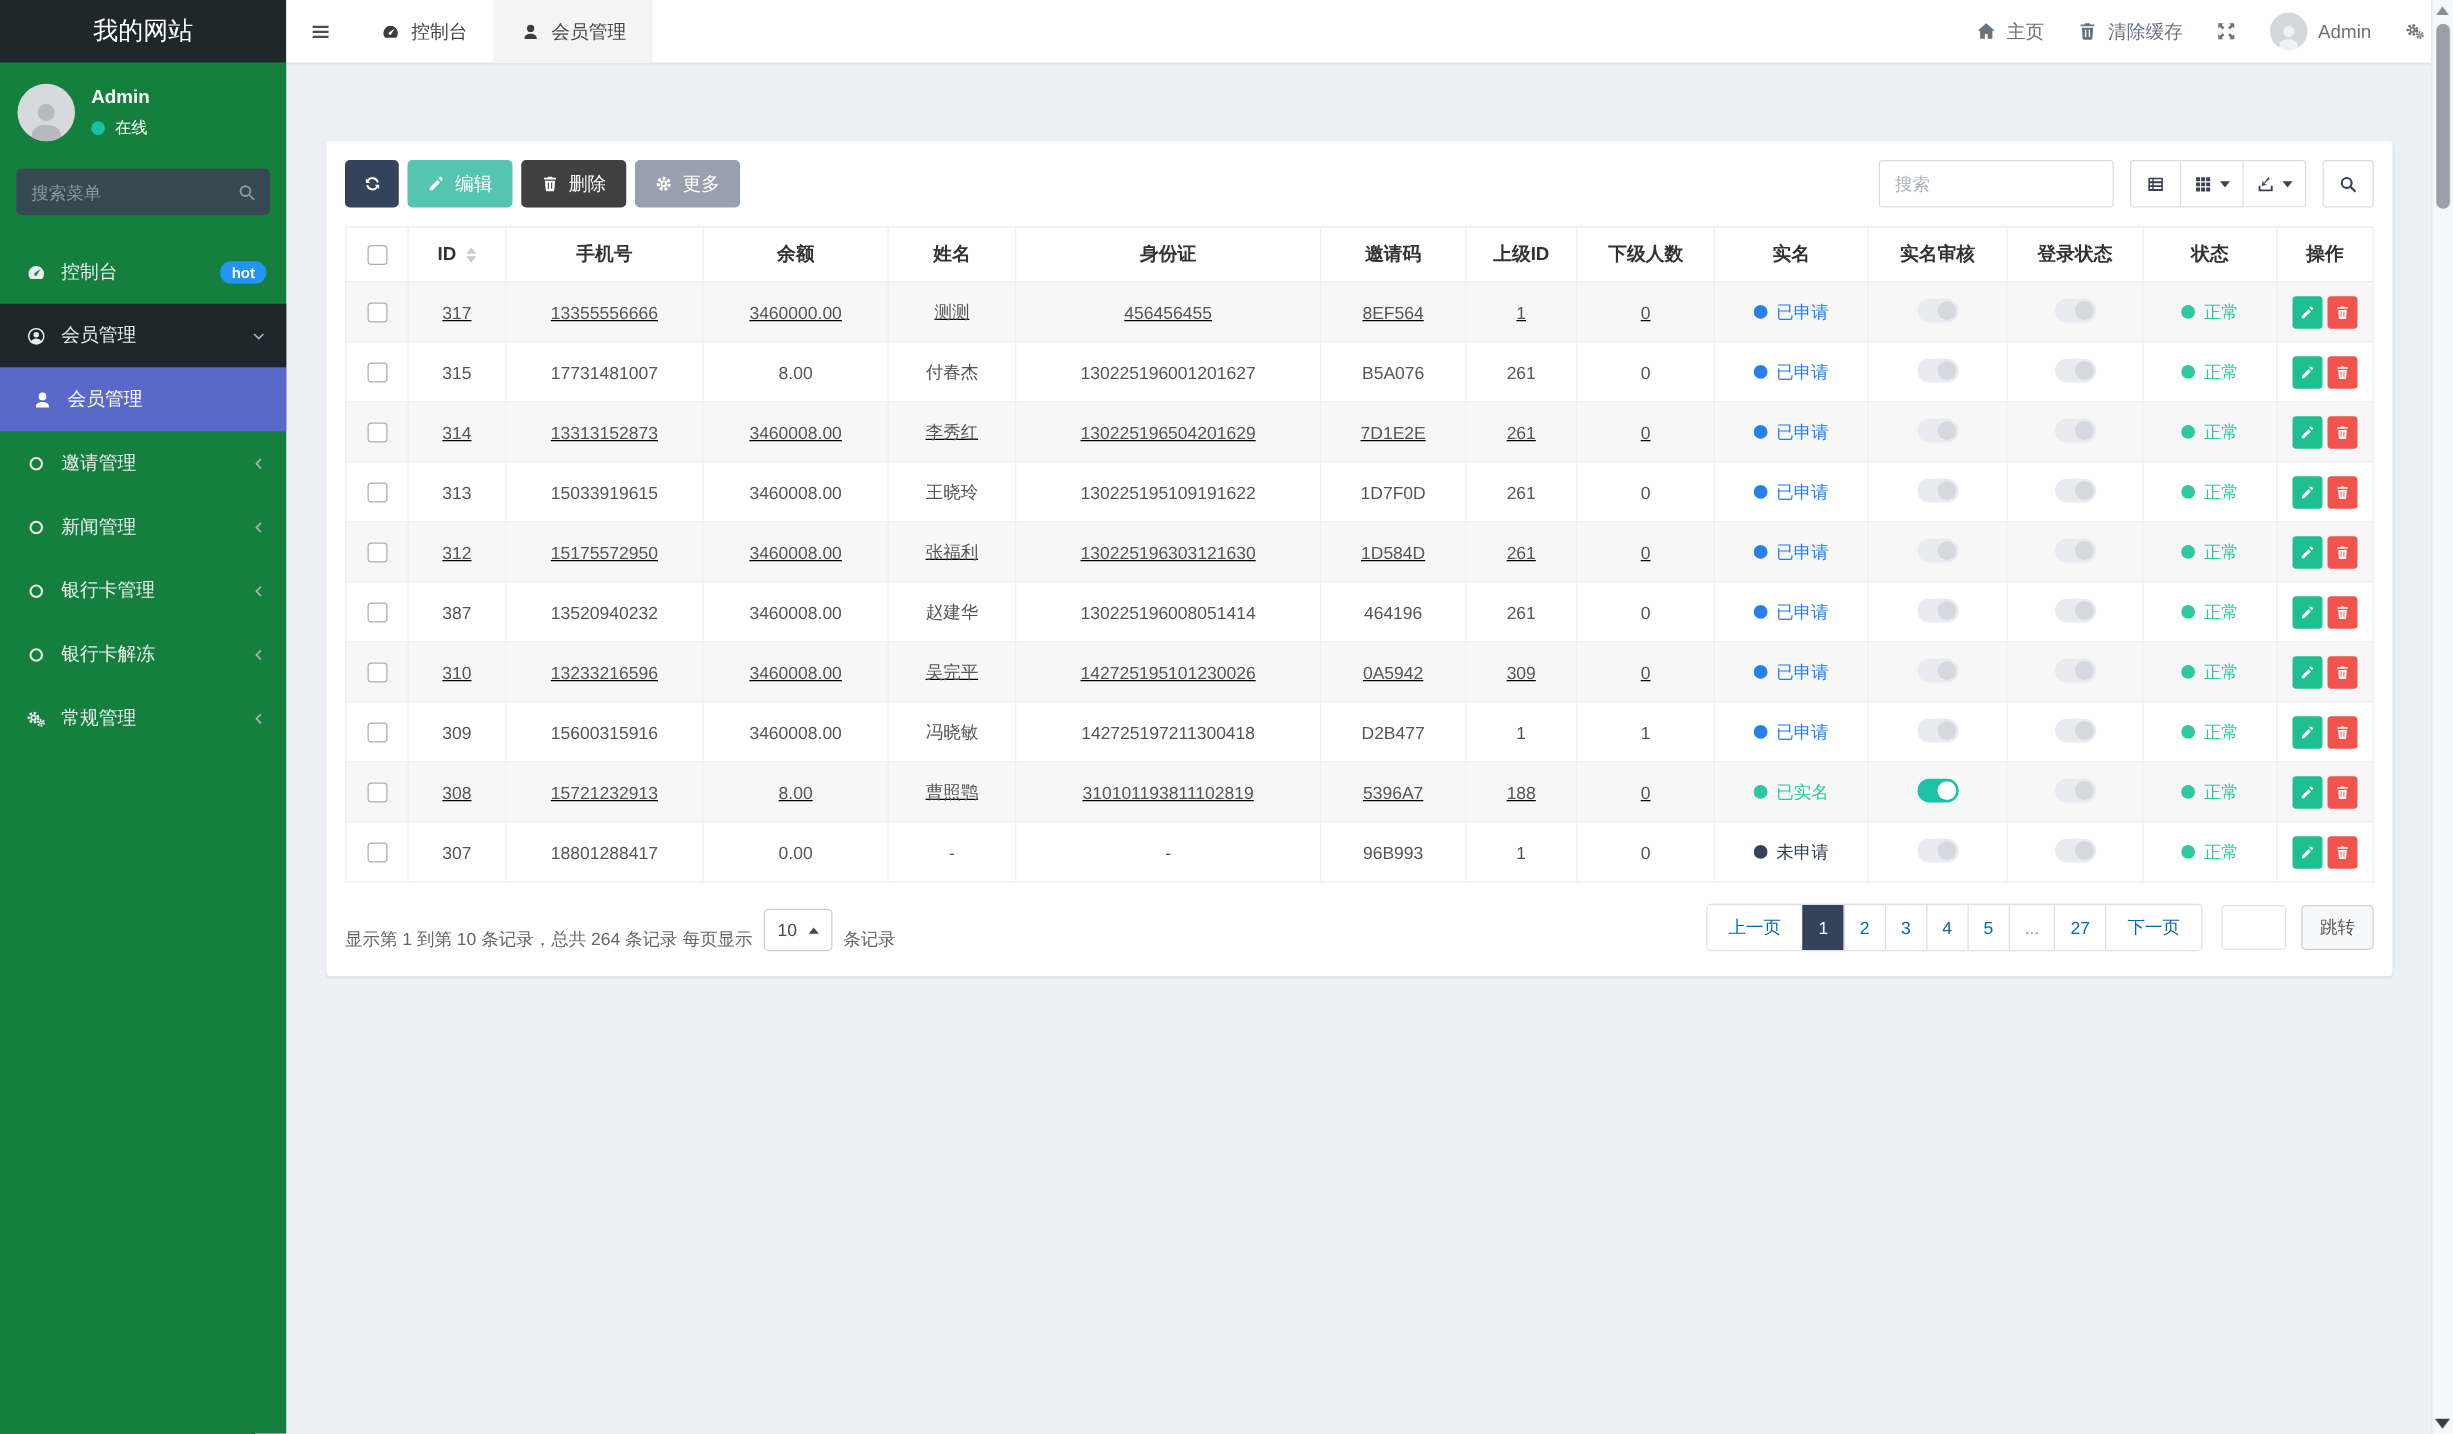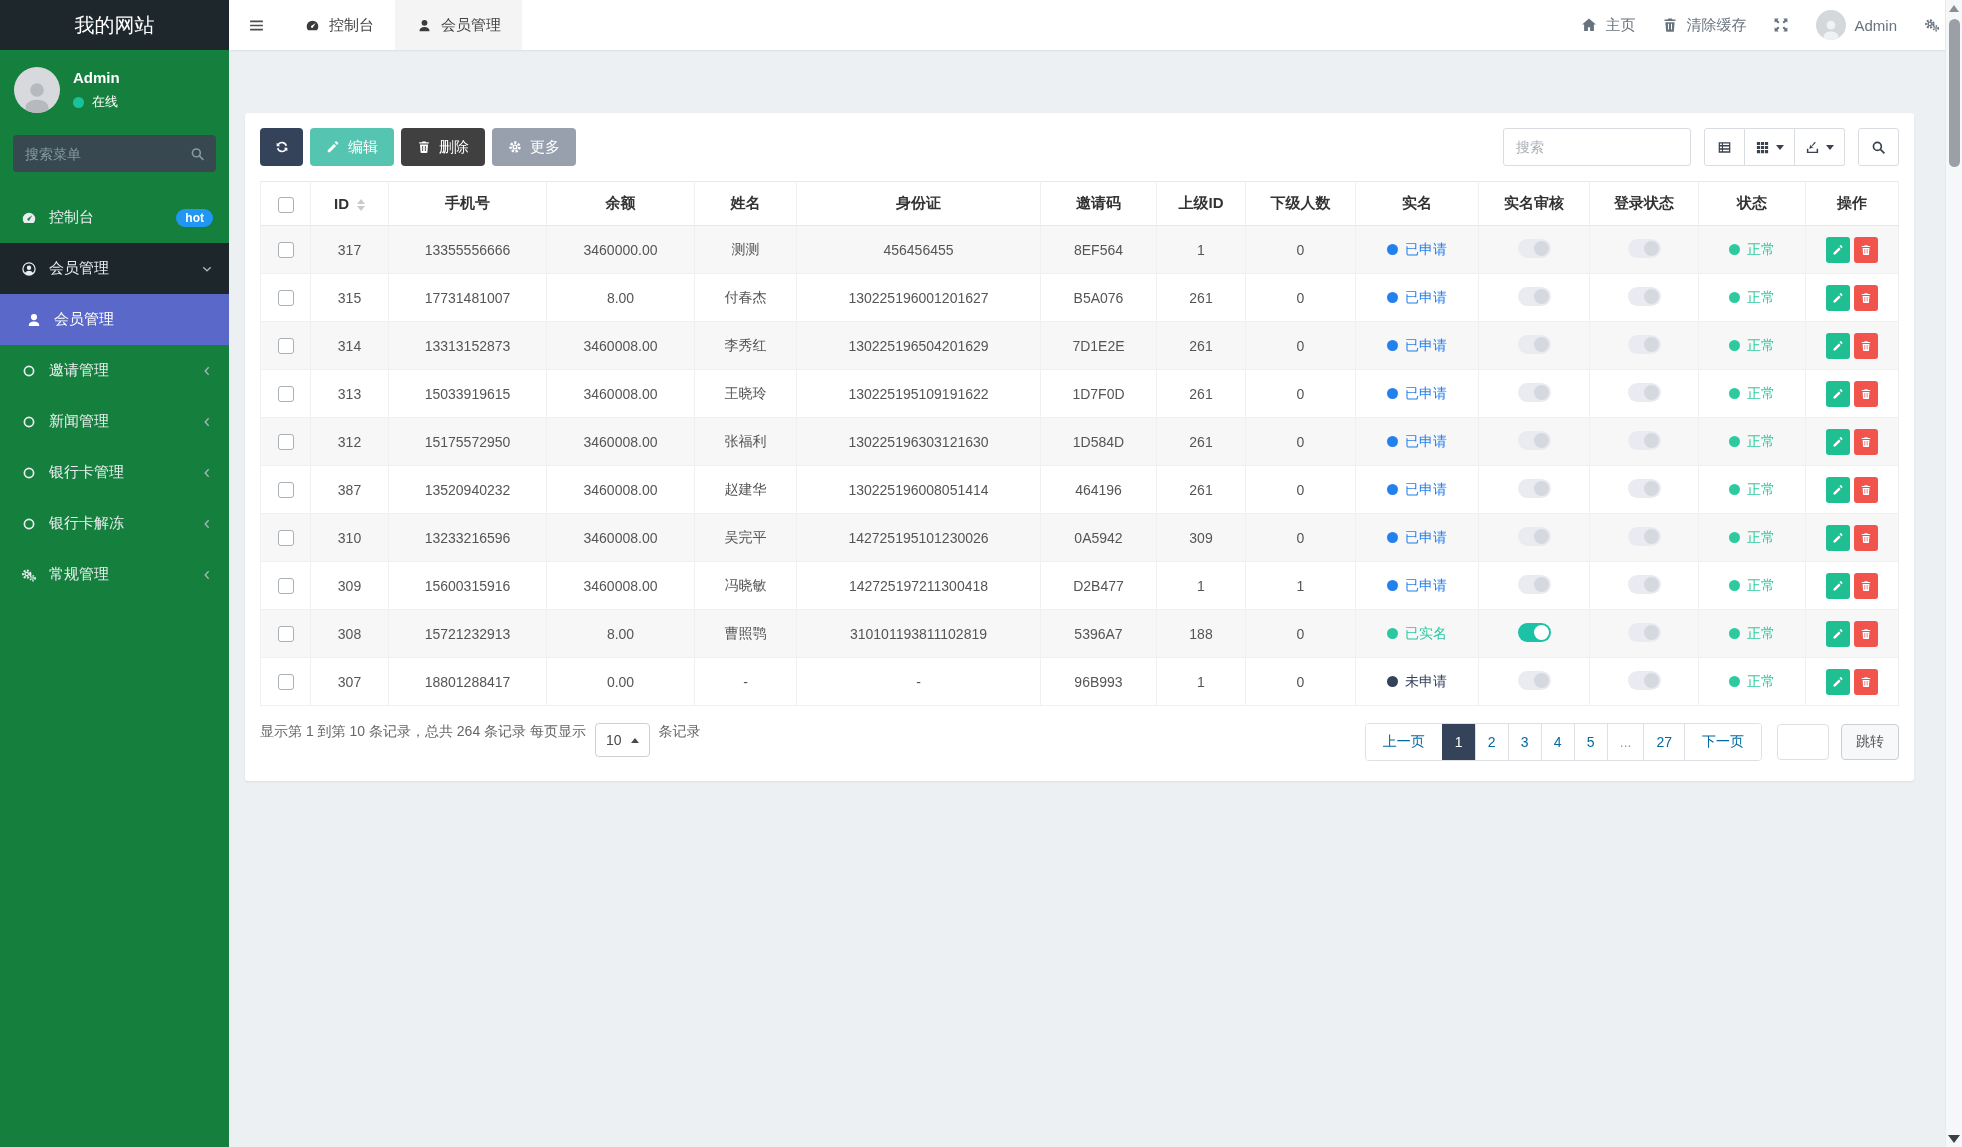"编辑" .content { padding: 63px 48px 0 16px -> 63px 48px 0 32px }
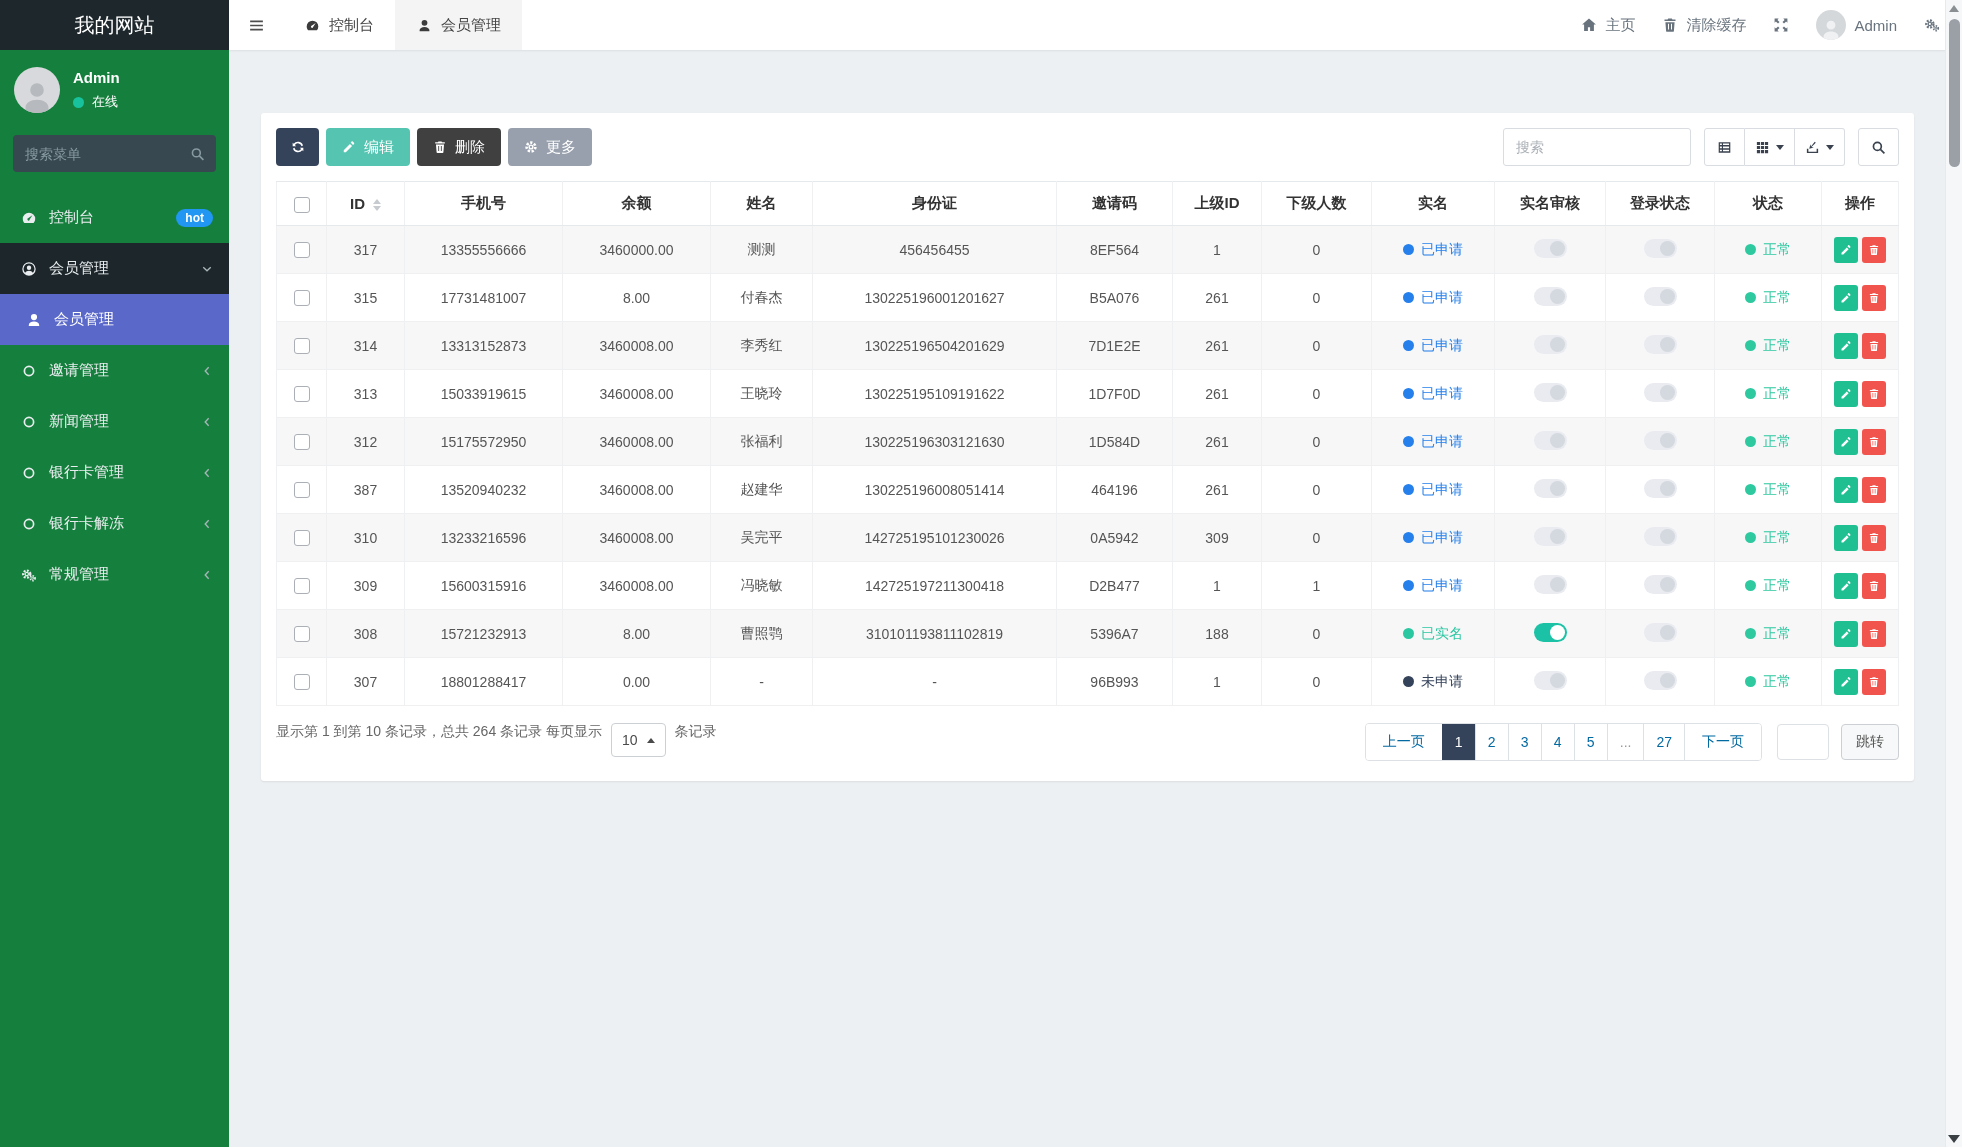"317" tr.striped { text-decoration: none -> underline }
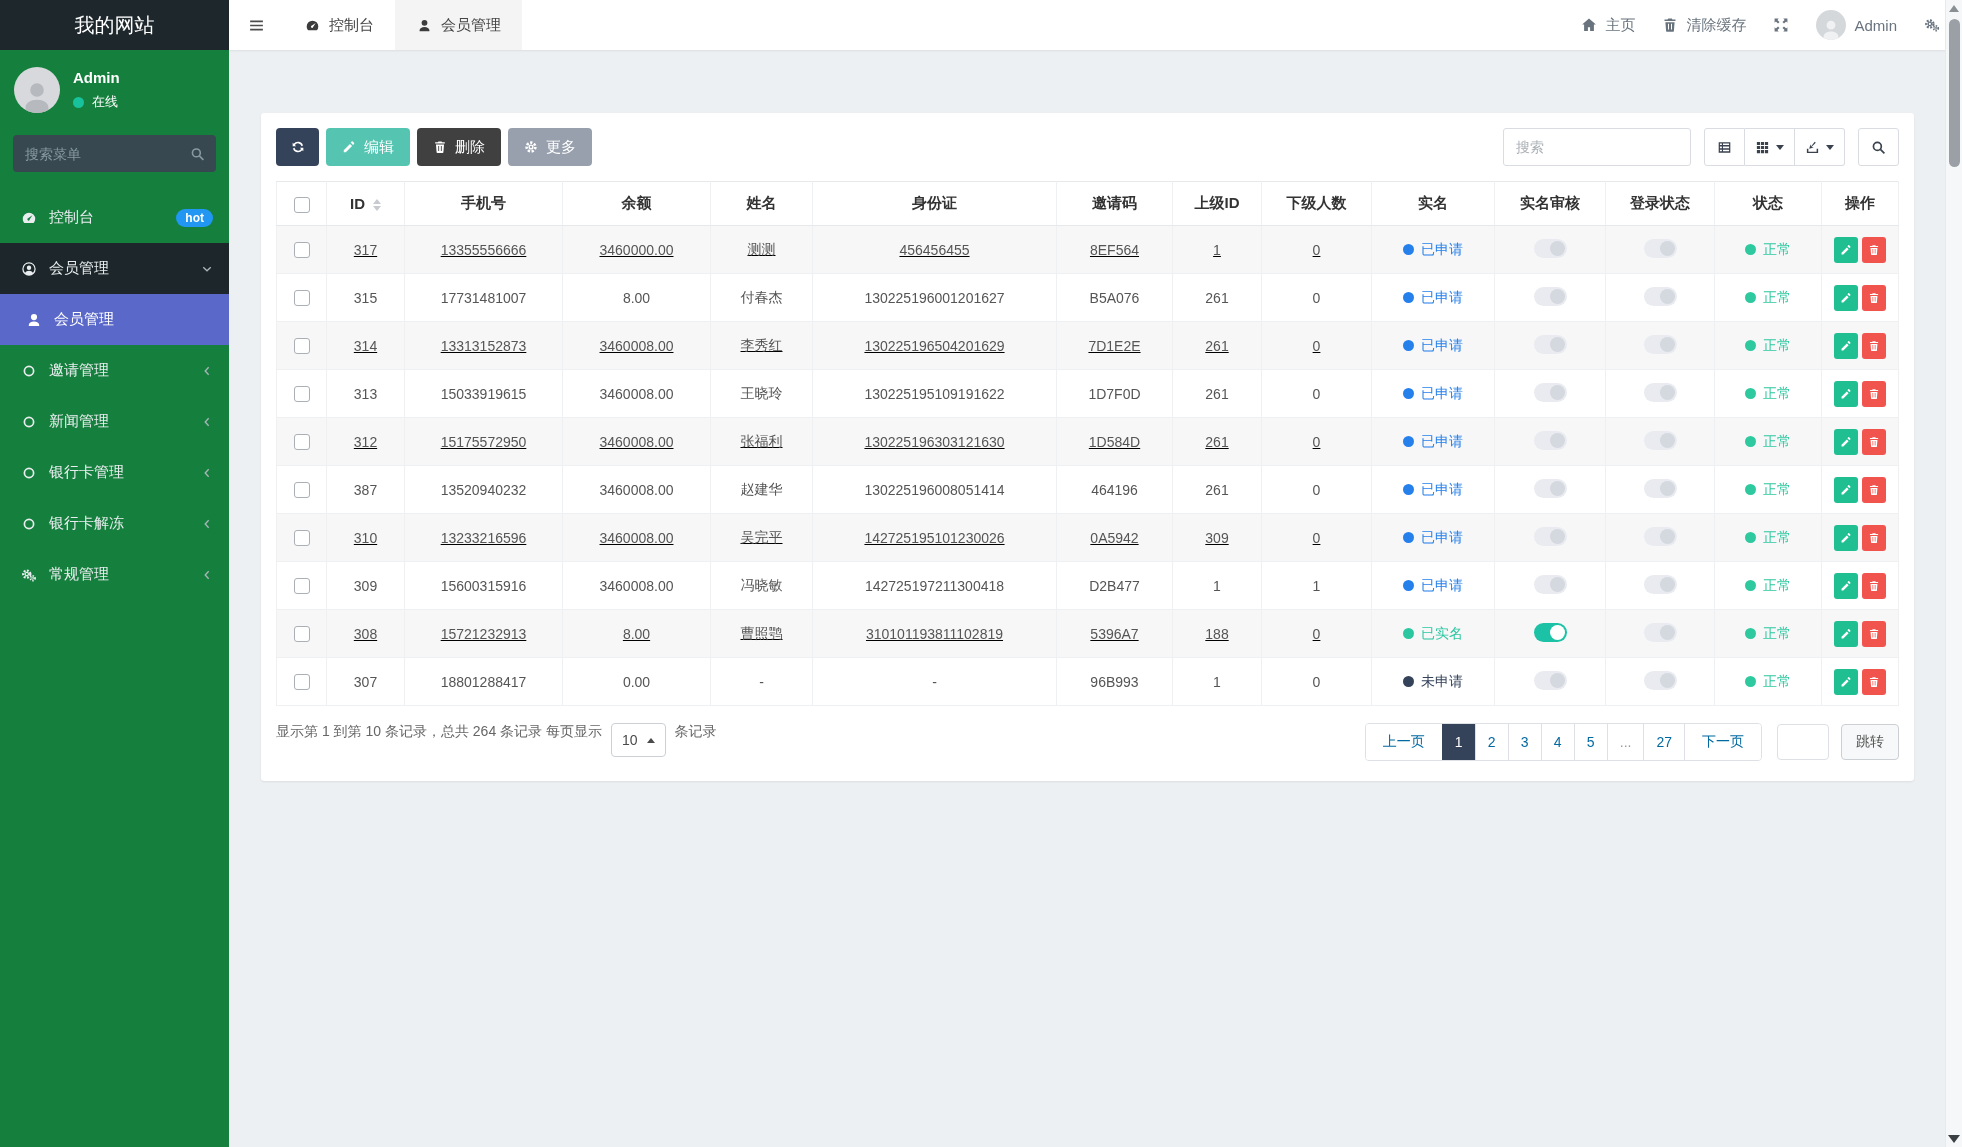"显示第 1 到第 10 条记录，总共" .card-footer { align-items: flex-start -> flex-end }
